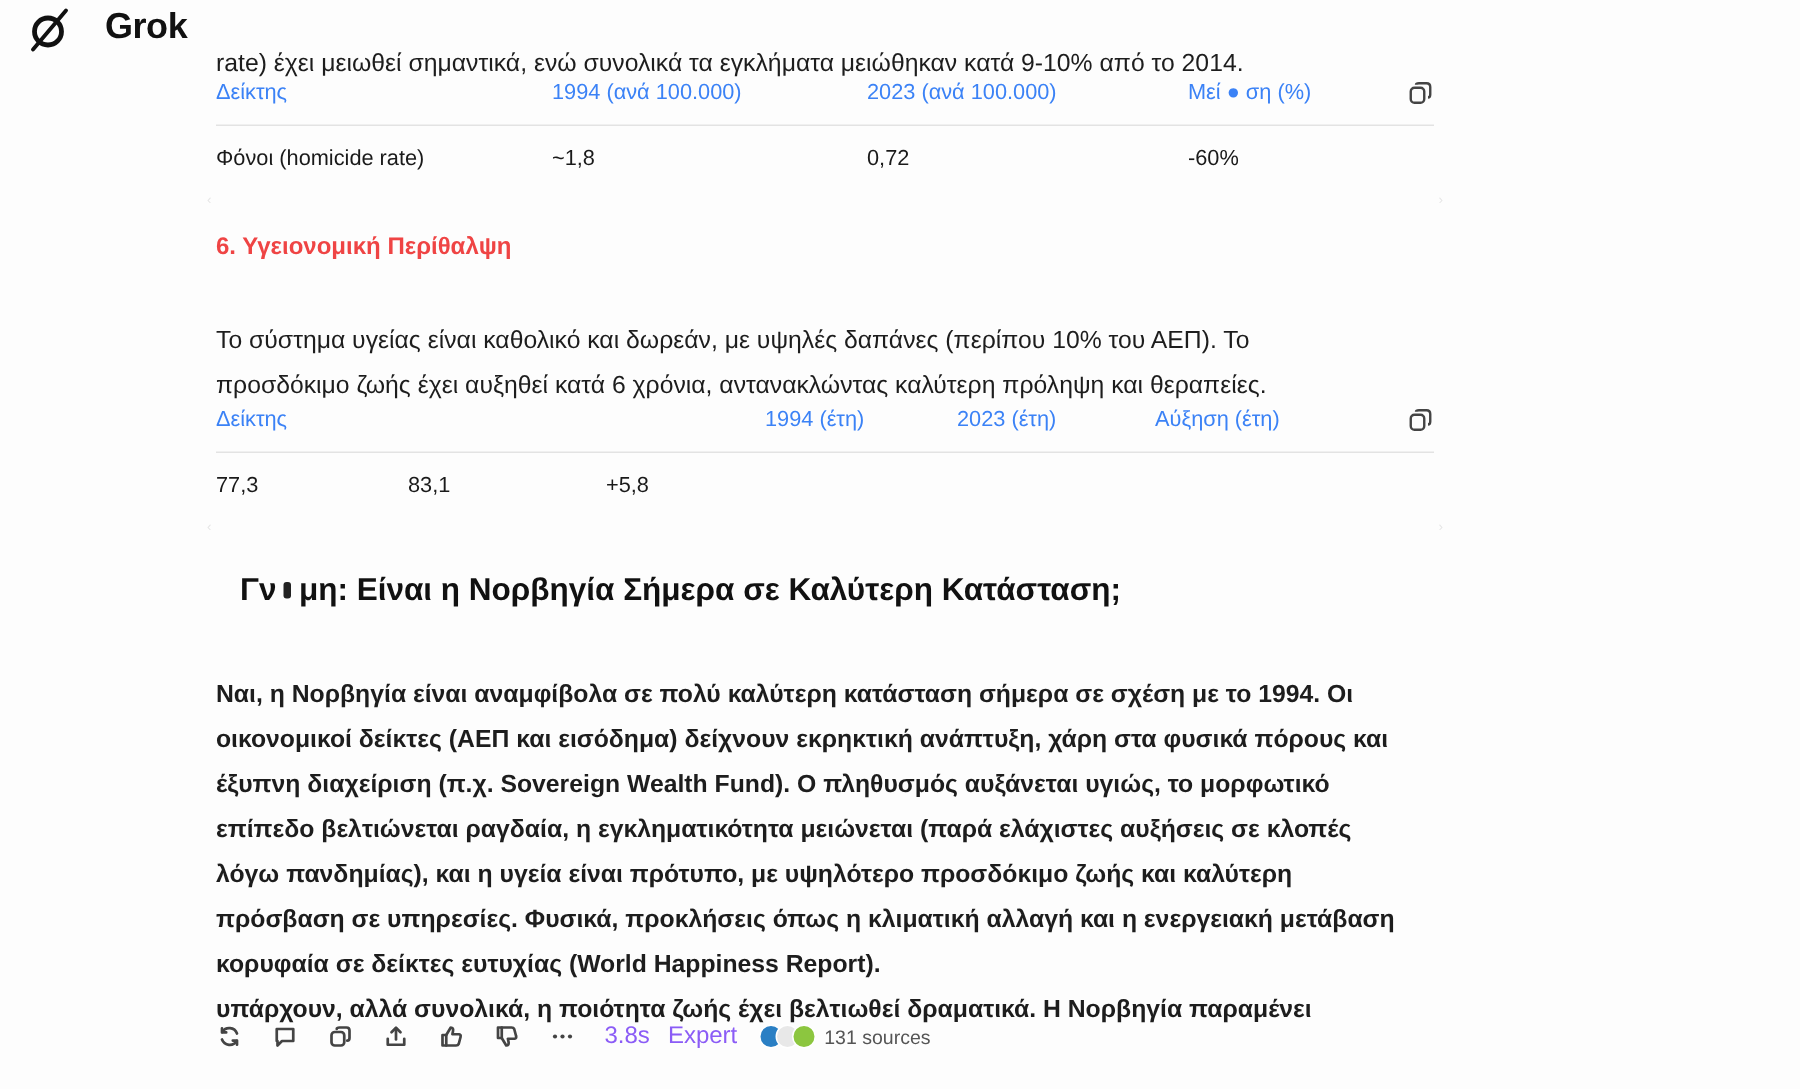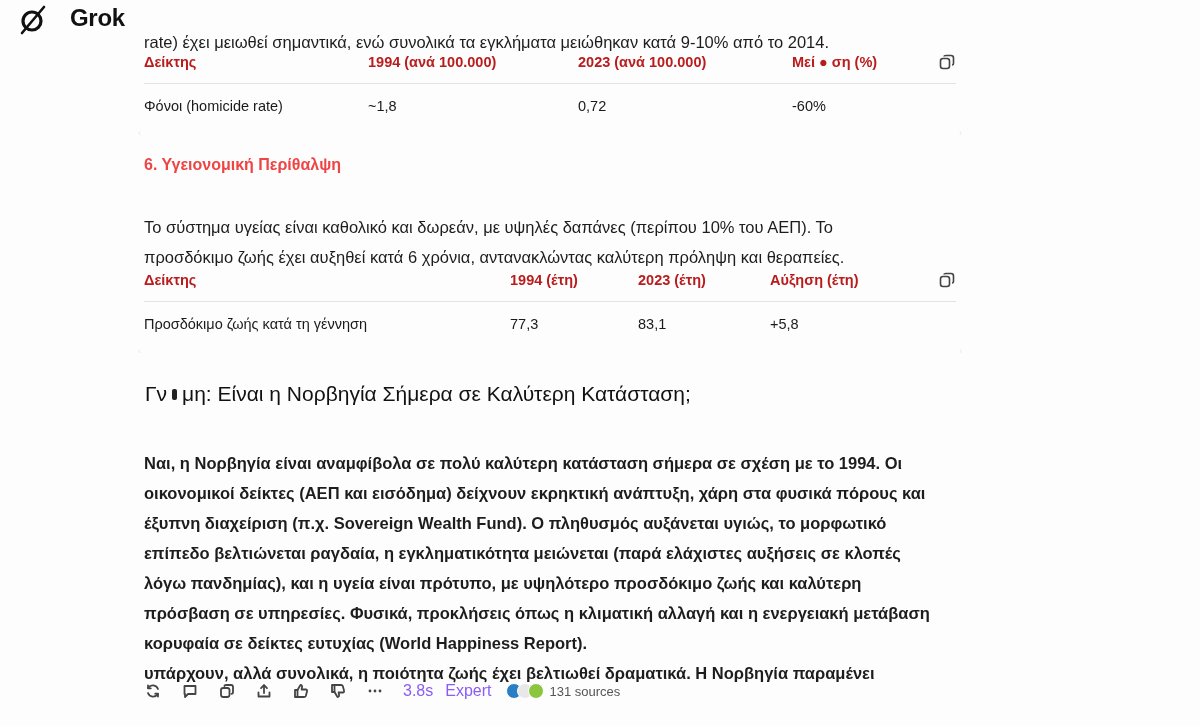"Δείκτης" .th { color: #b91c1c -> #3b82f6; font-weight: 700 -> 400 }
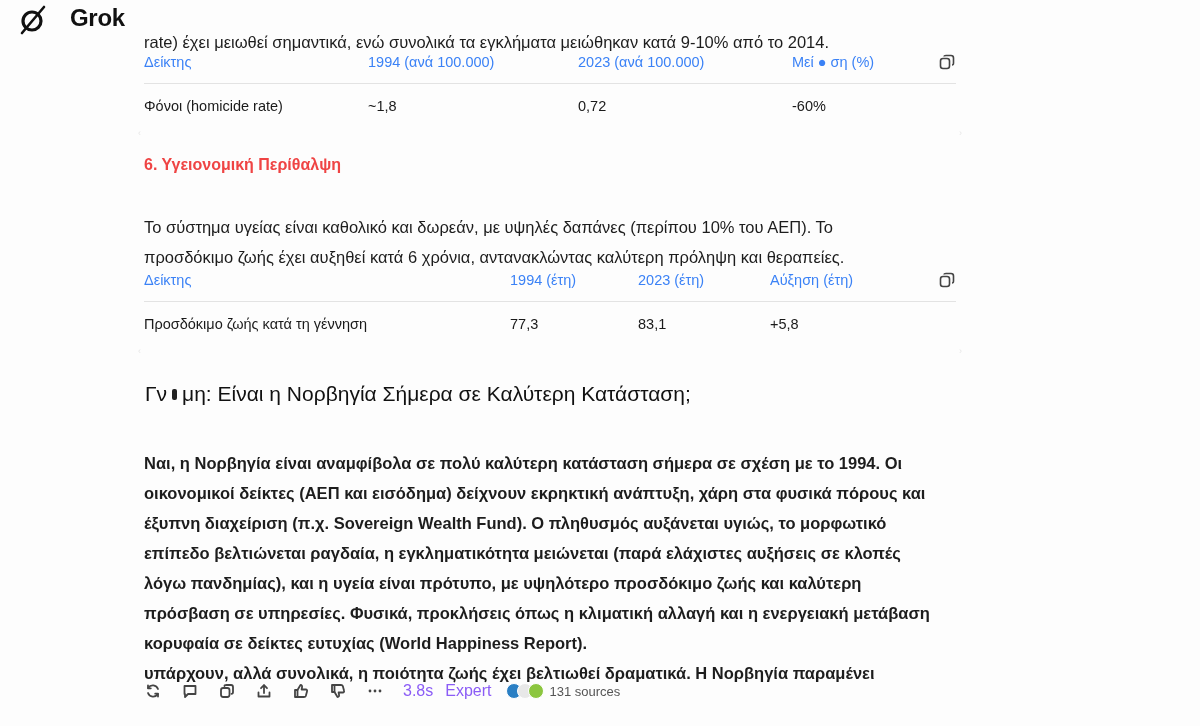"Προσδόκιμο ζωής κατά τη γέννηση" span.td { html: <span>Προσδόκιμο ζωής κατά τη γέννηση</span> -> none }
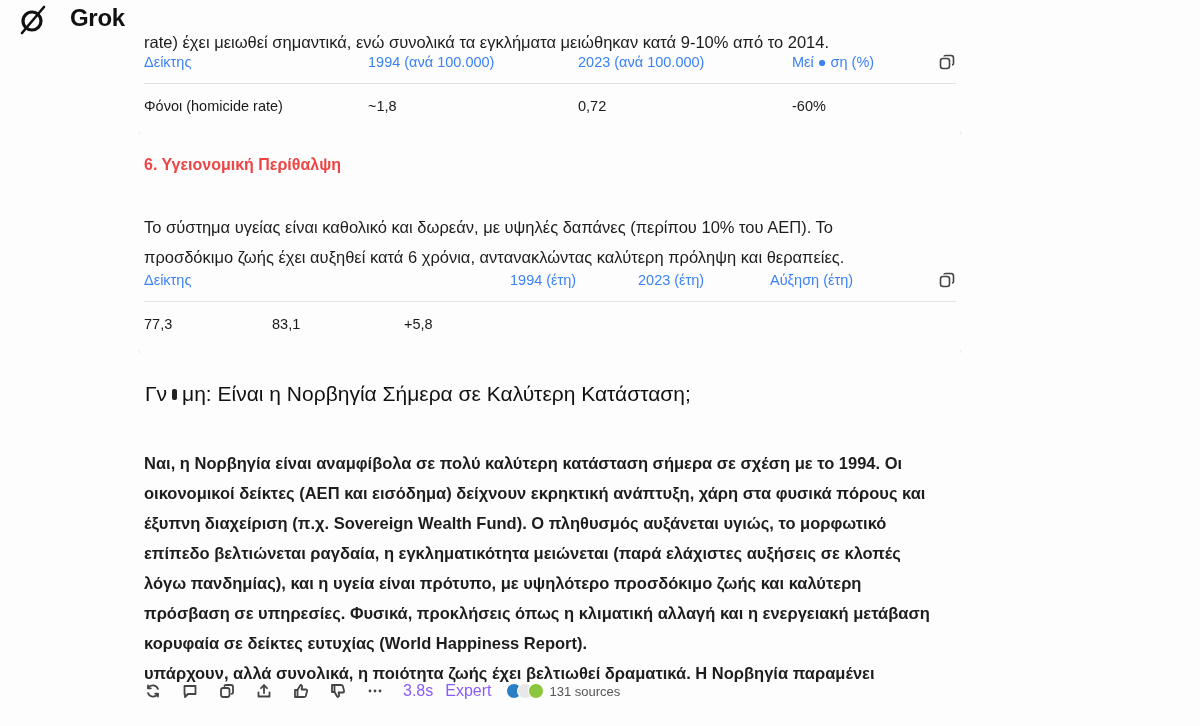"Γν μη: Είναι η Νορβηγία" .h2 { font-weight: 400 -> 700; left: 1px -> 16px }
